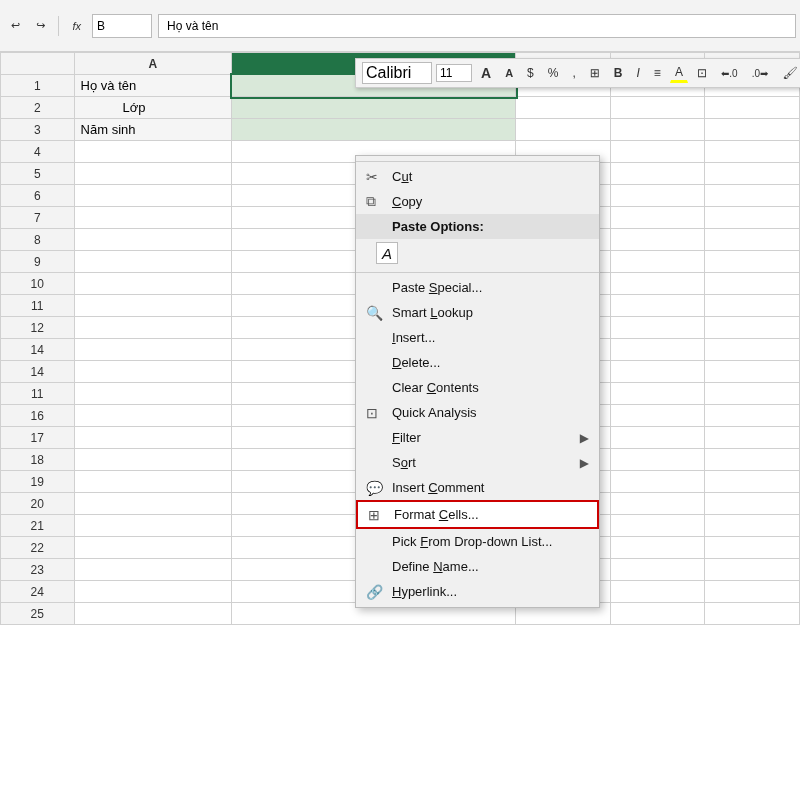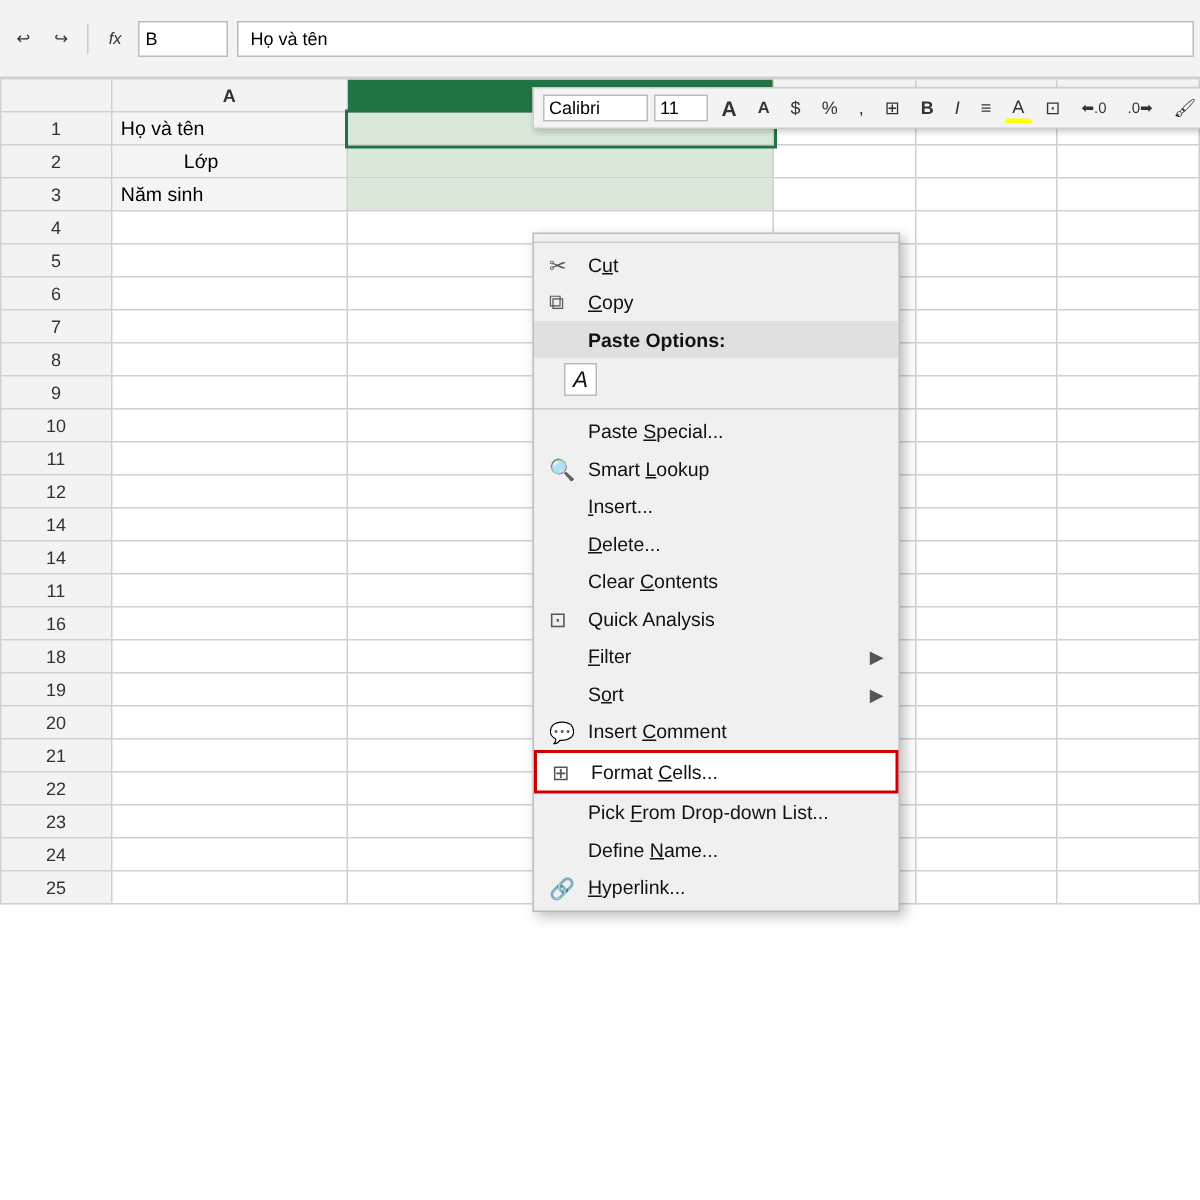"Calibri" .fmt-font-name { font-size: 12px -> 16px }
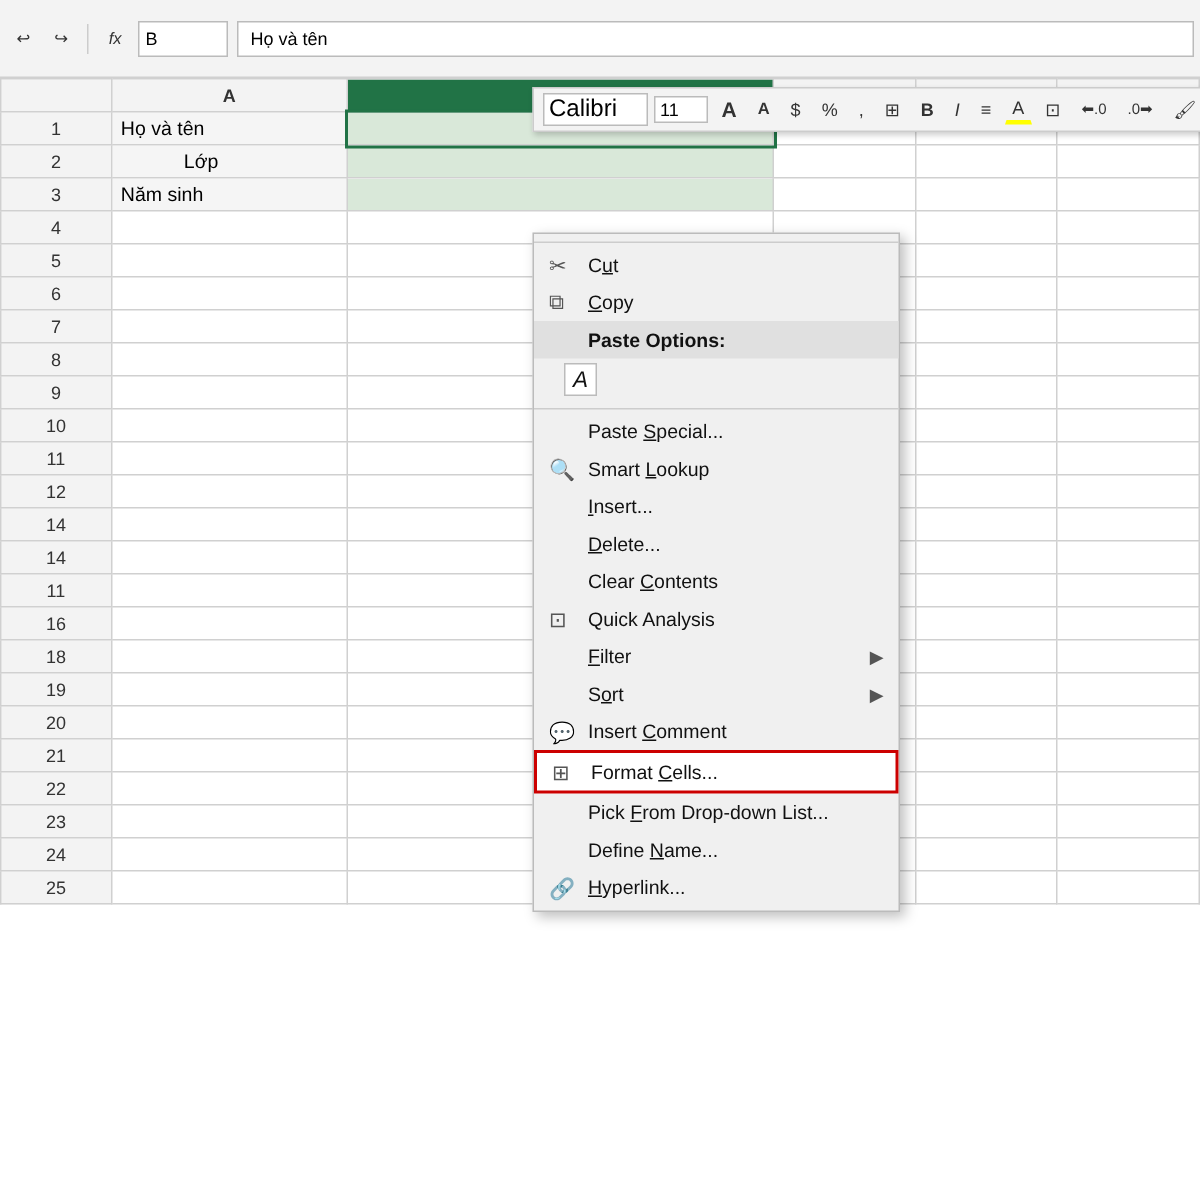"17" tr { html: none -> <tr> <td>17</td> <td></td> <td></td> <td></td> <td></td> <td></td> </tr> }
